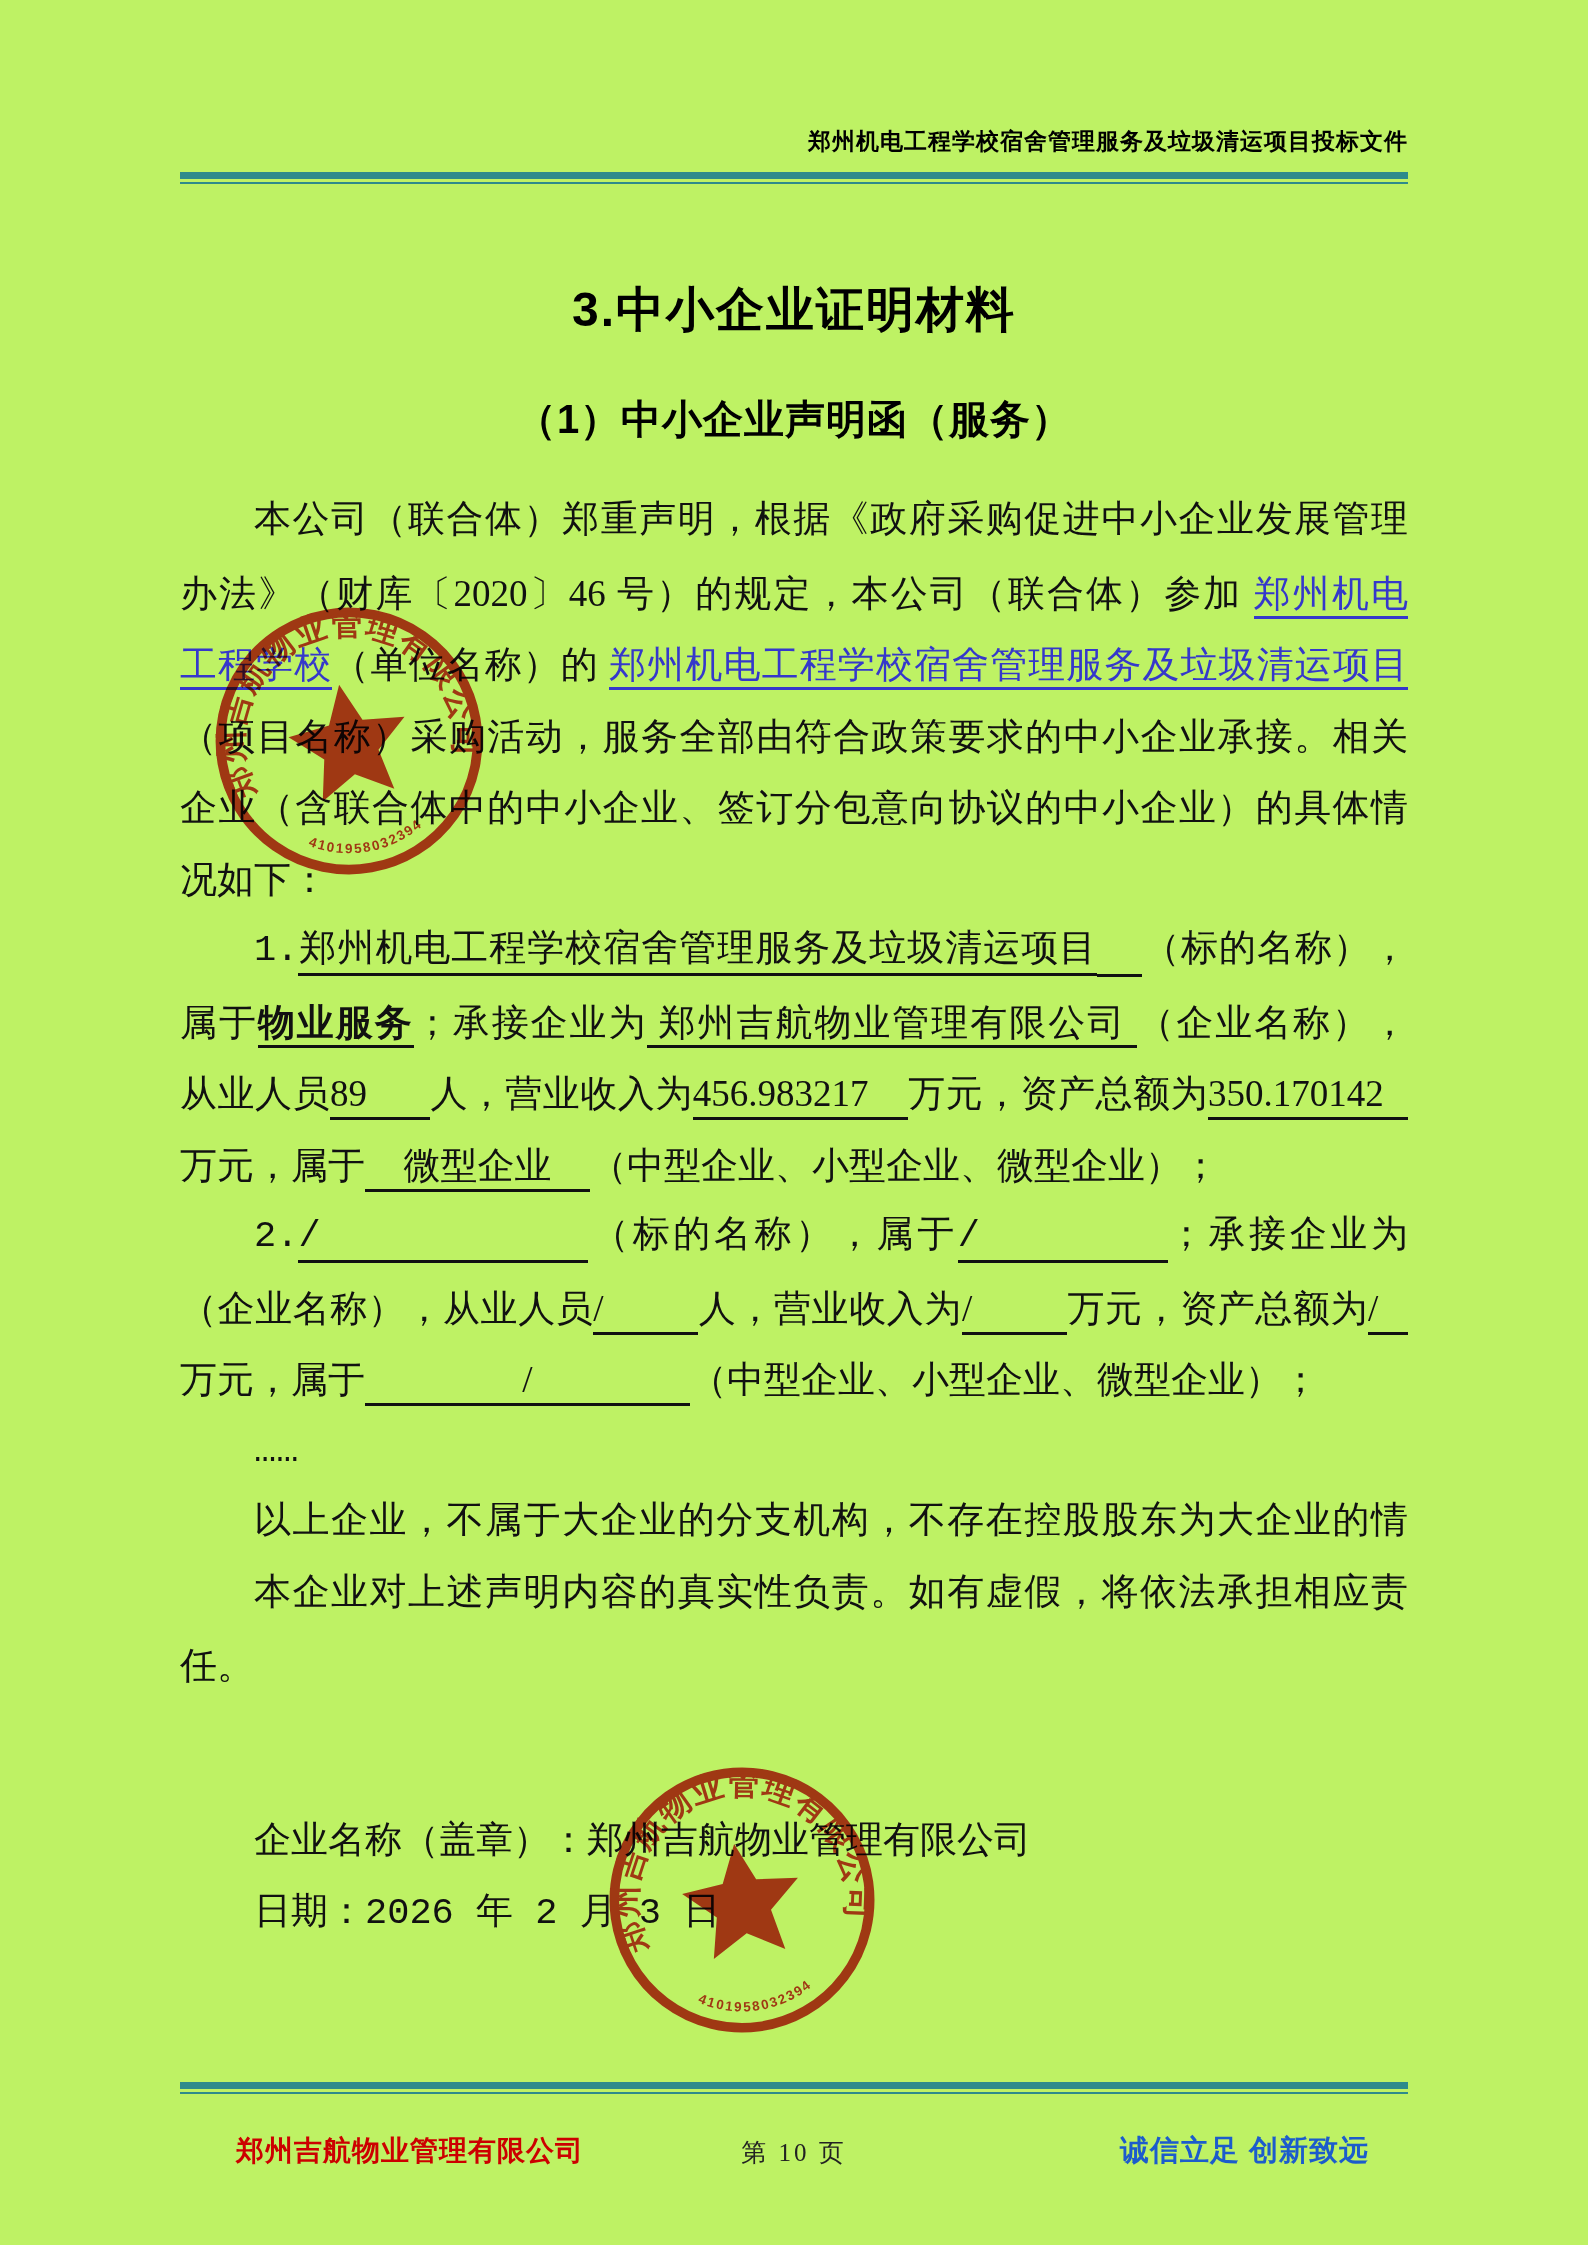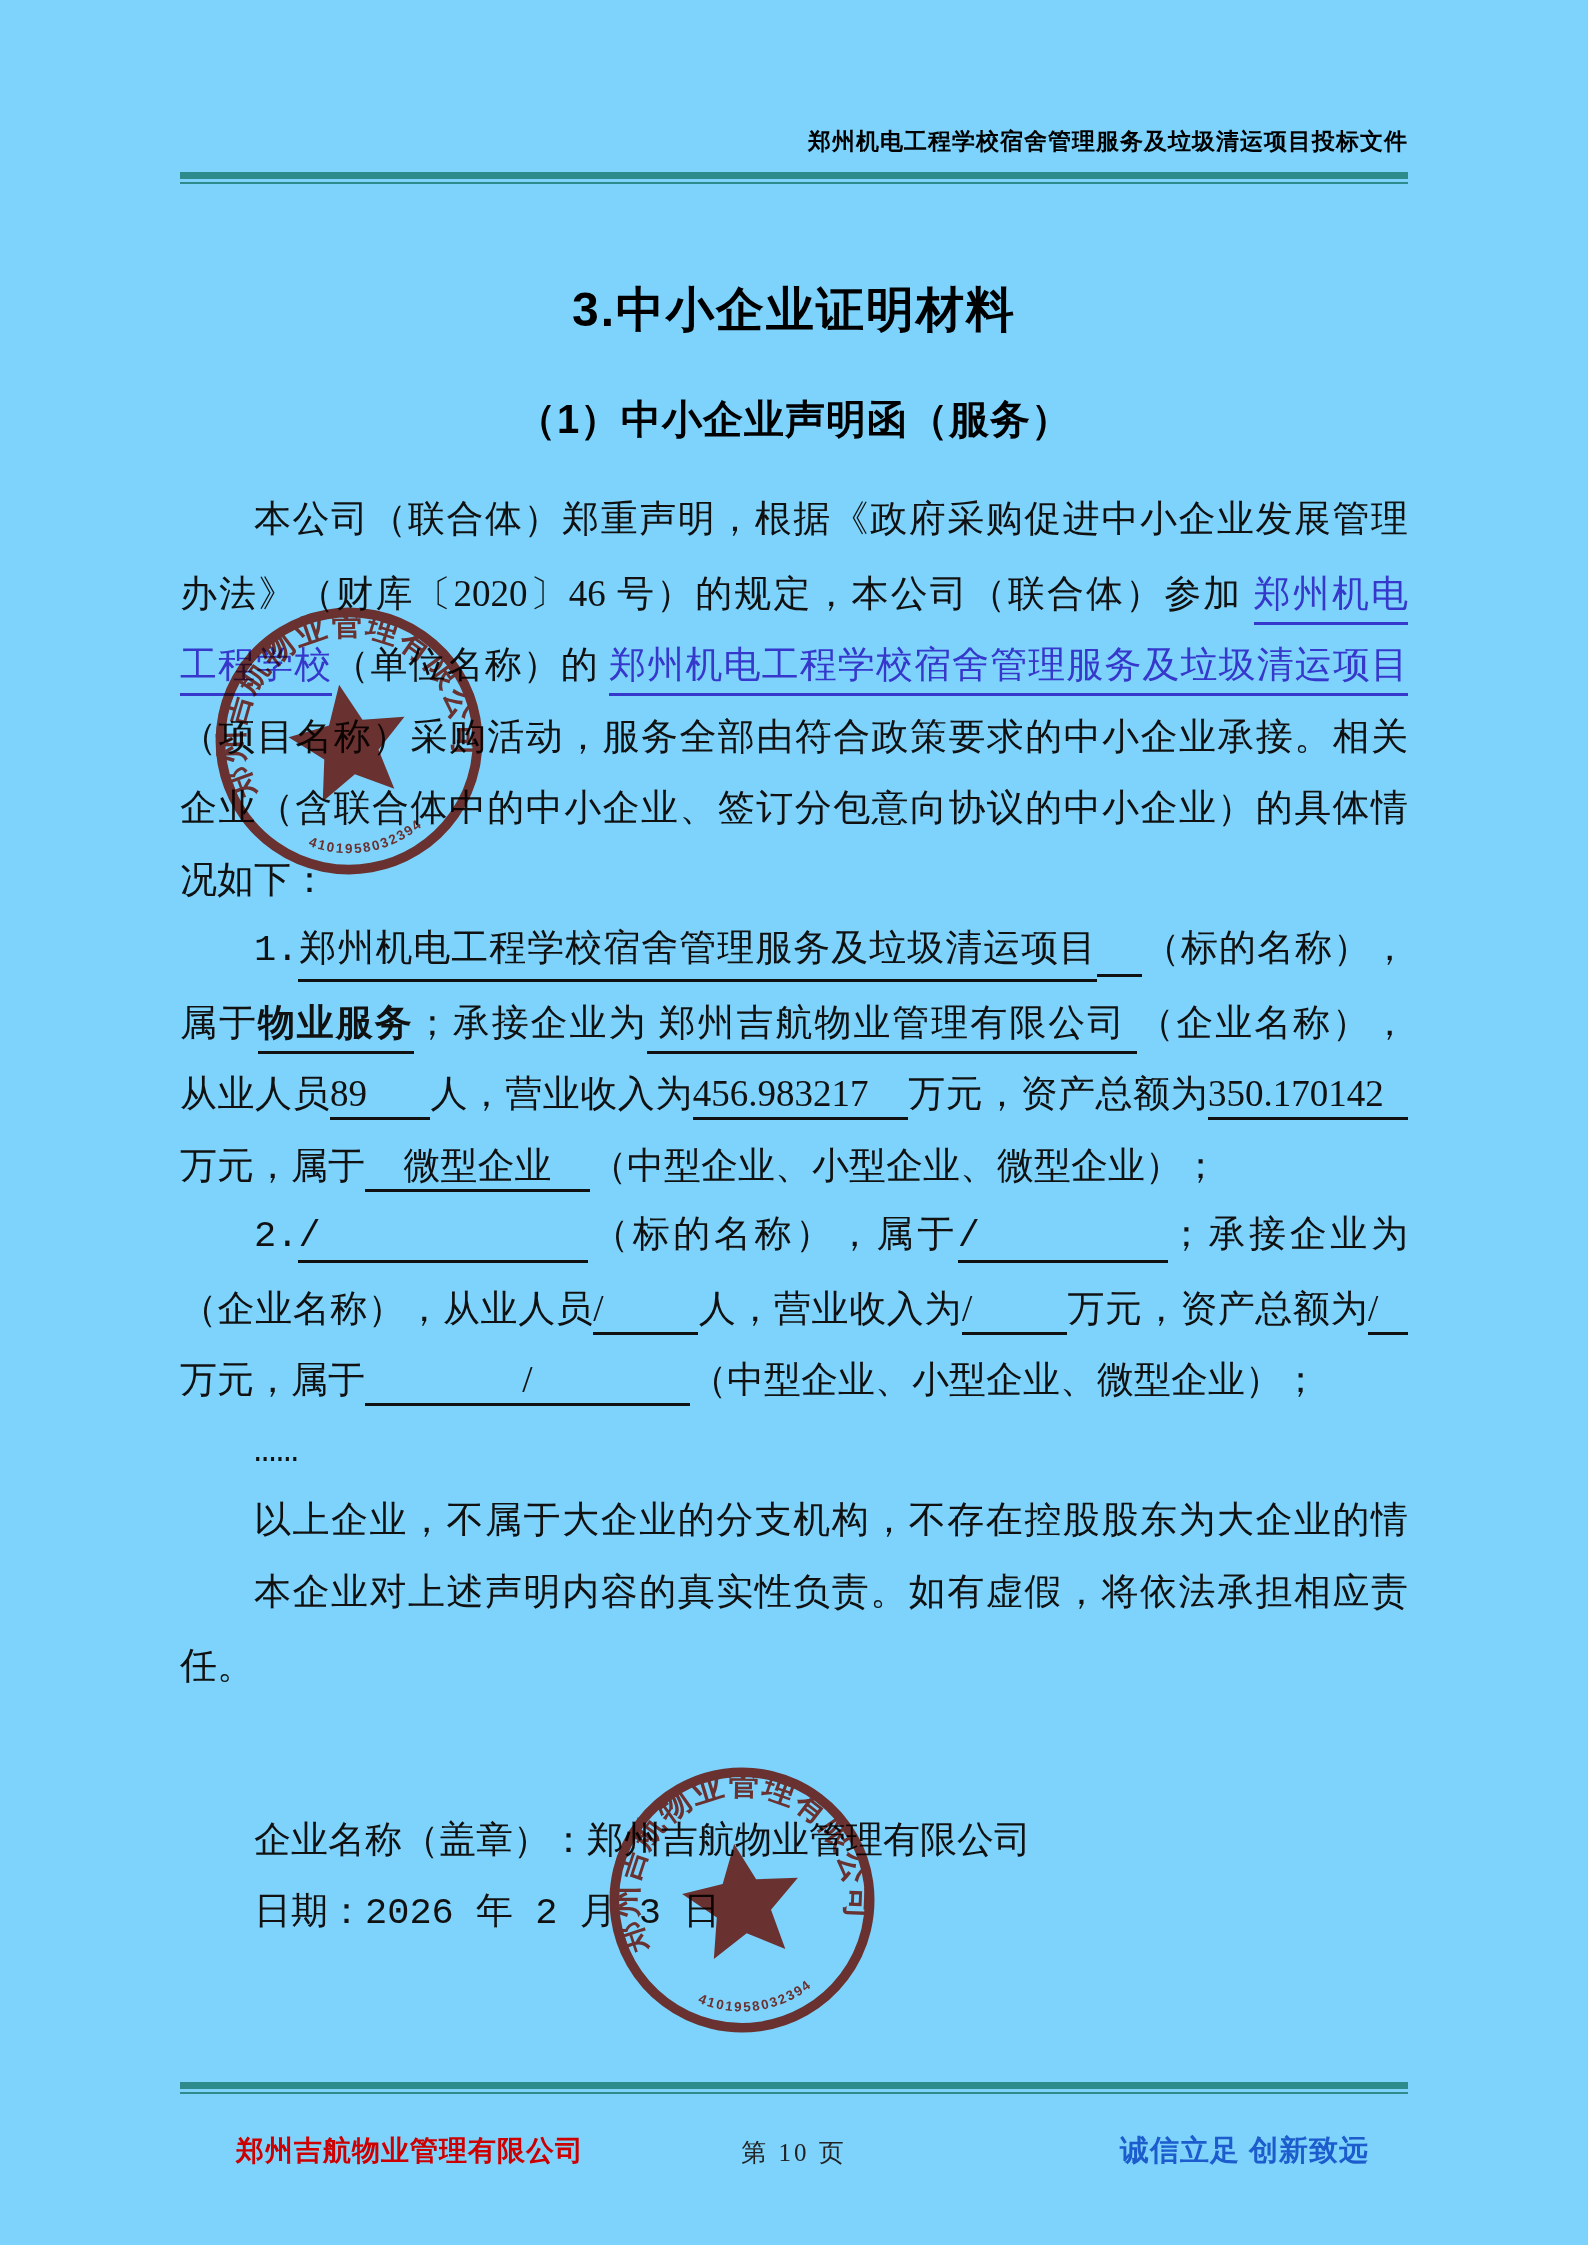"郑州机电工程学校宿舍管理服务及垃圾清运项目投标文件" .page { background: #7dd3fc -> #bef264 }
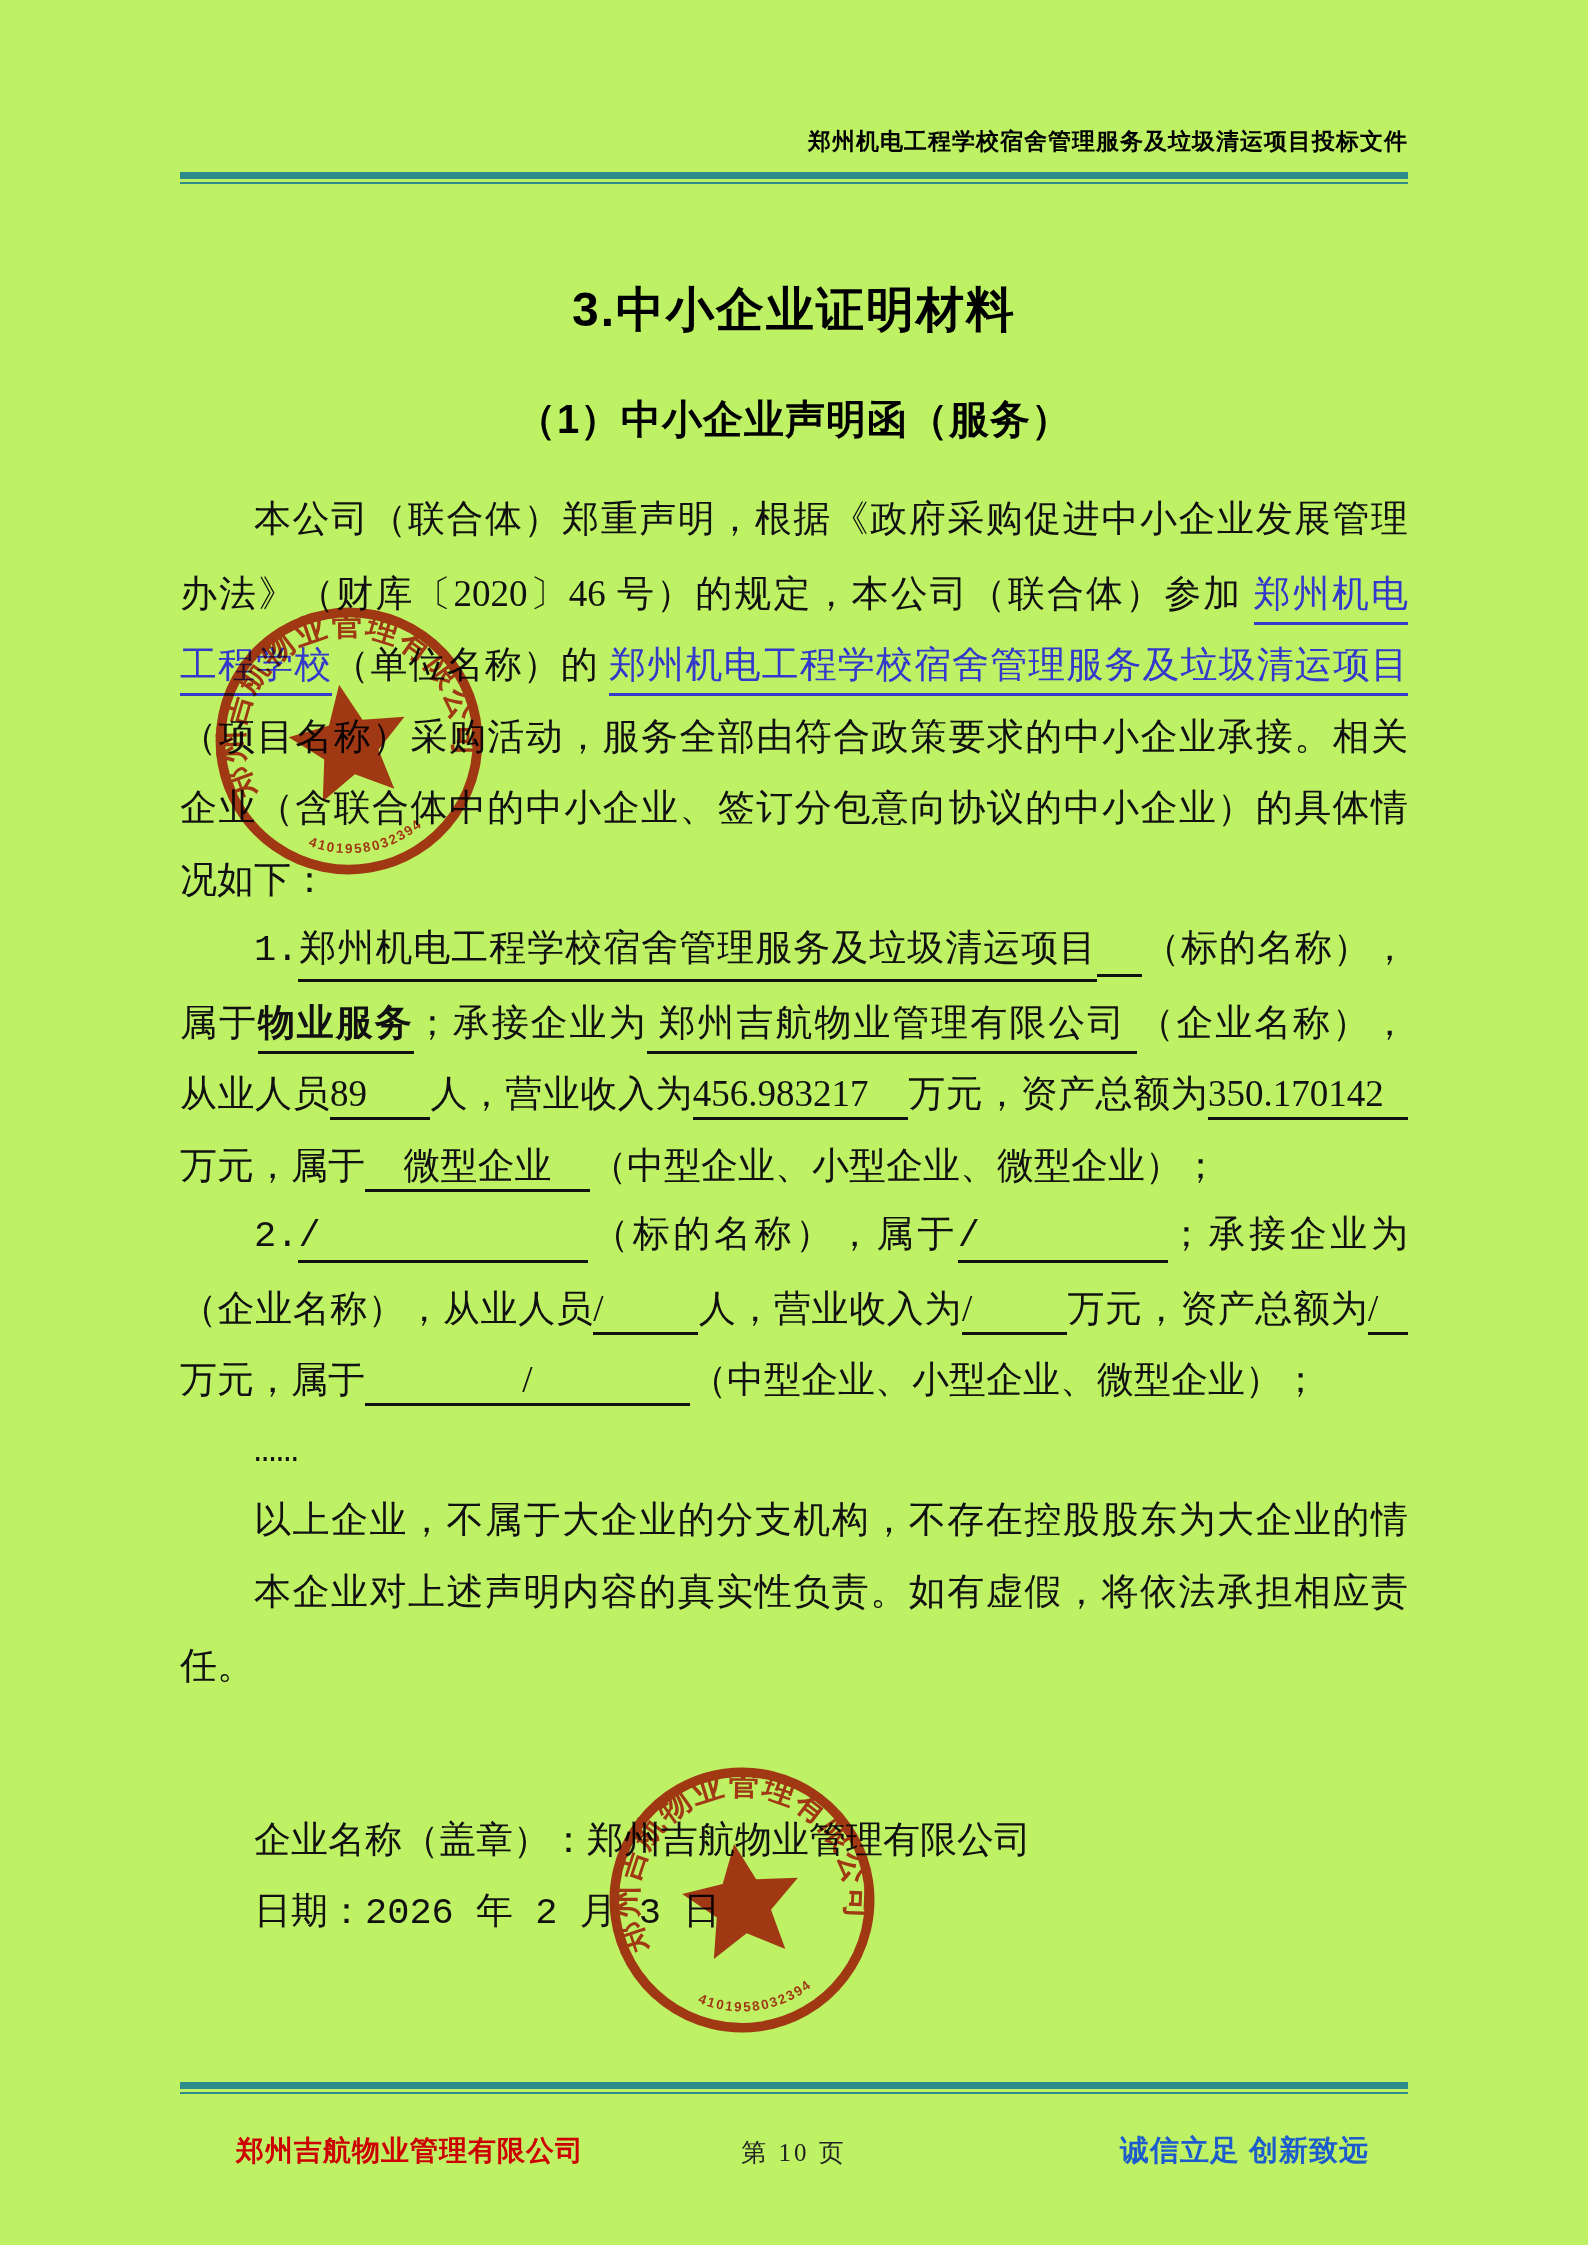"郑州机电" .u { padding-bottom: 8px -> 2px }
